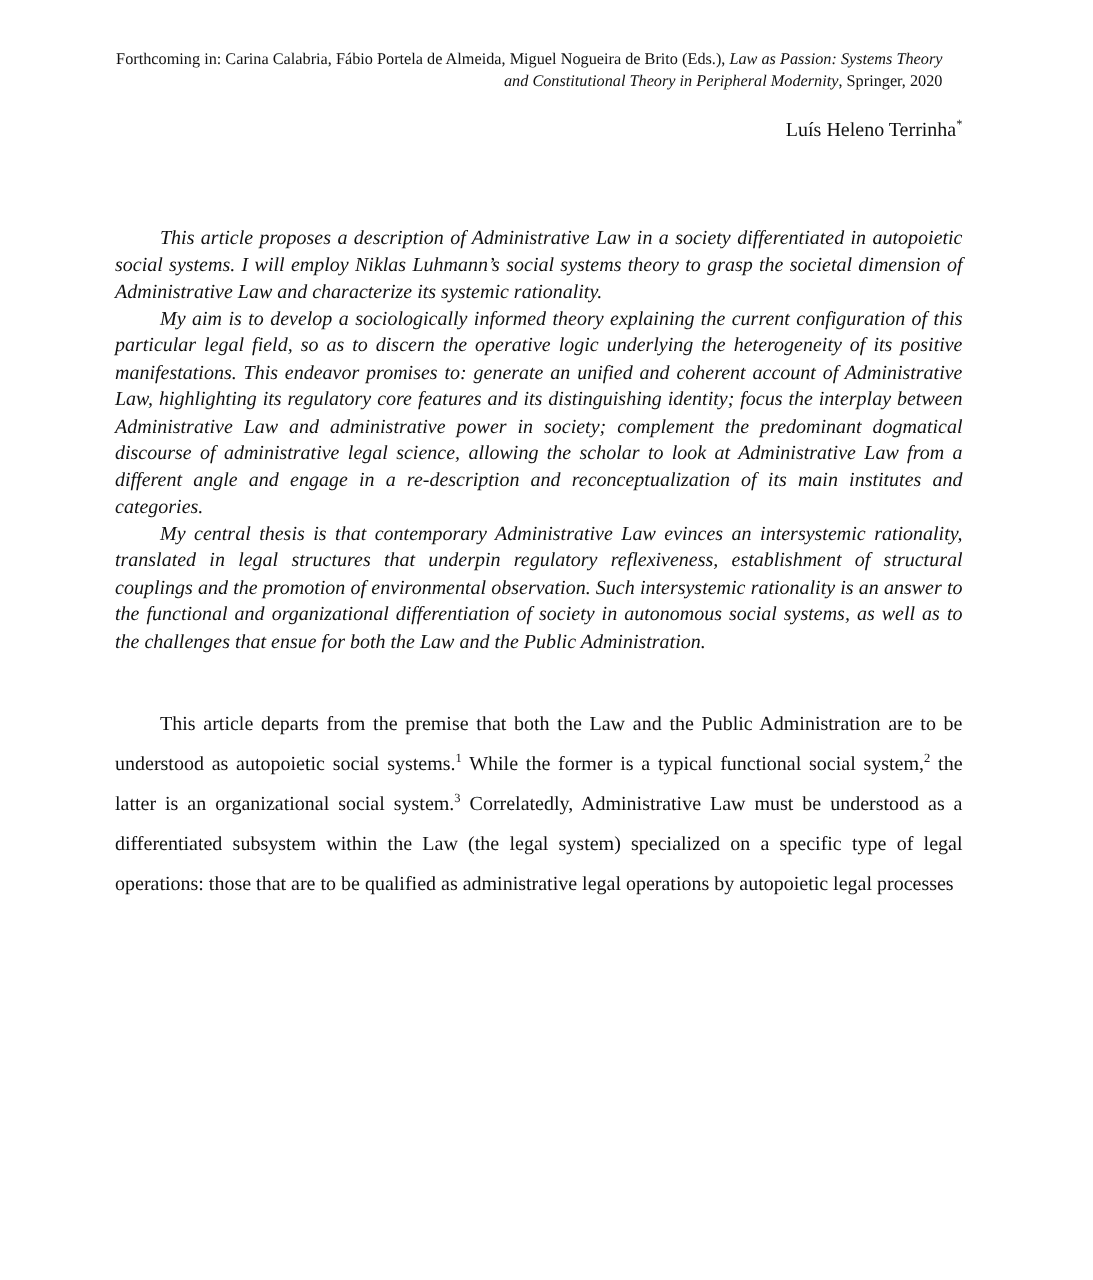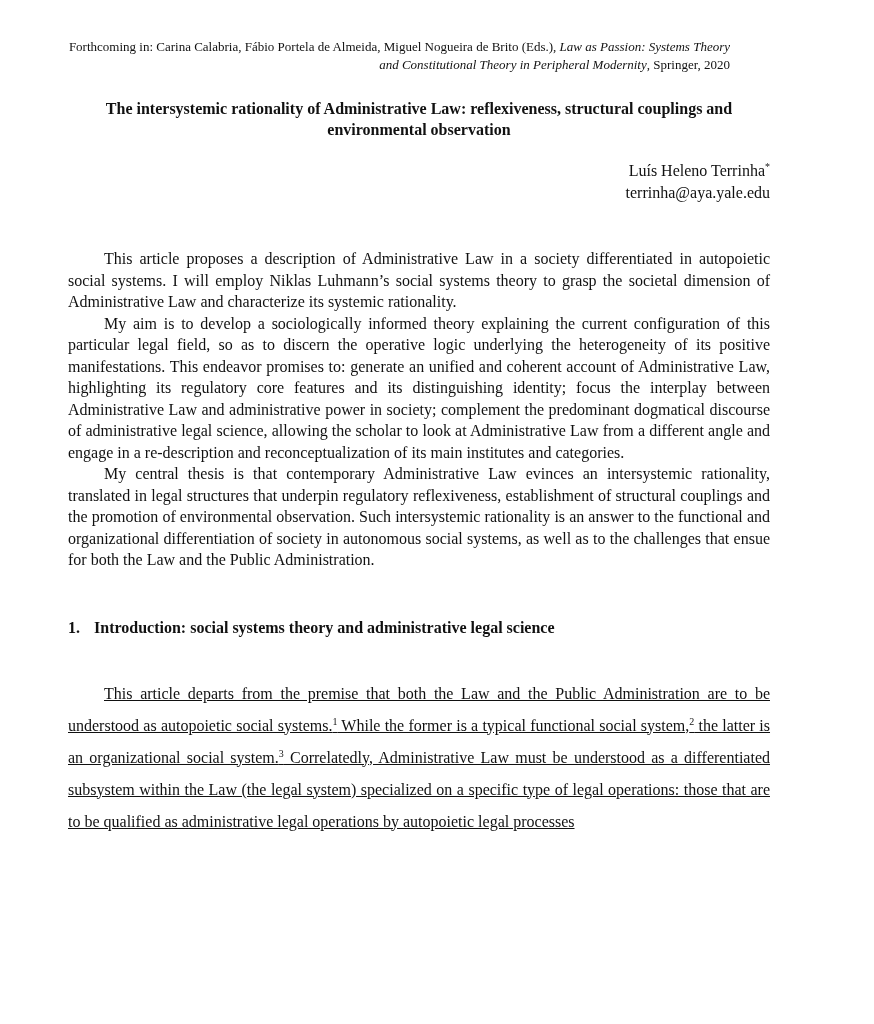"Forthcoming in: Carina Calabria, Fábio" .page { padding: 38px 104px 0 68px -> 38px 104px 0 92px }
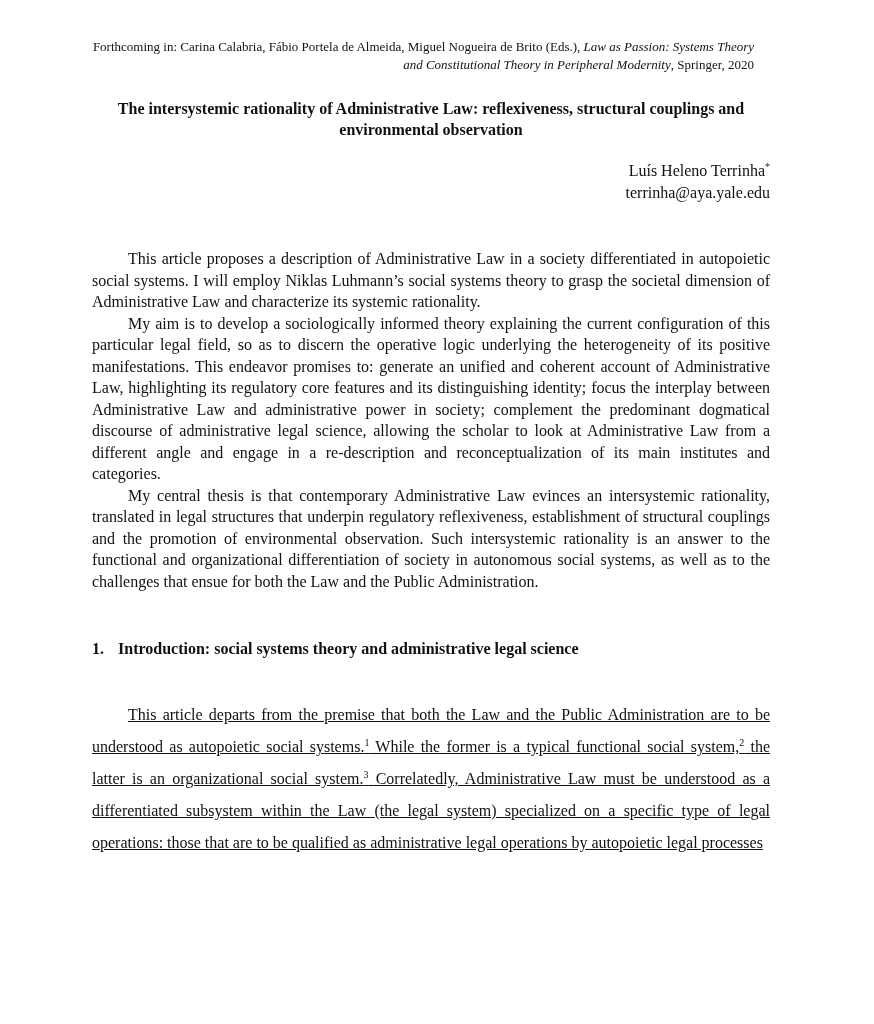"The intersystemic rationality of" h1.paper-title { html: <h1>The intersystemic rationality of Administrative Law: reflexiveness, structural couplings and environmental observation</h1> -> none }
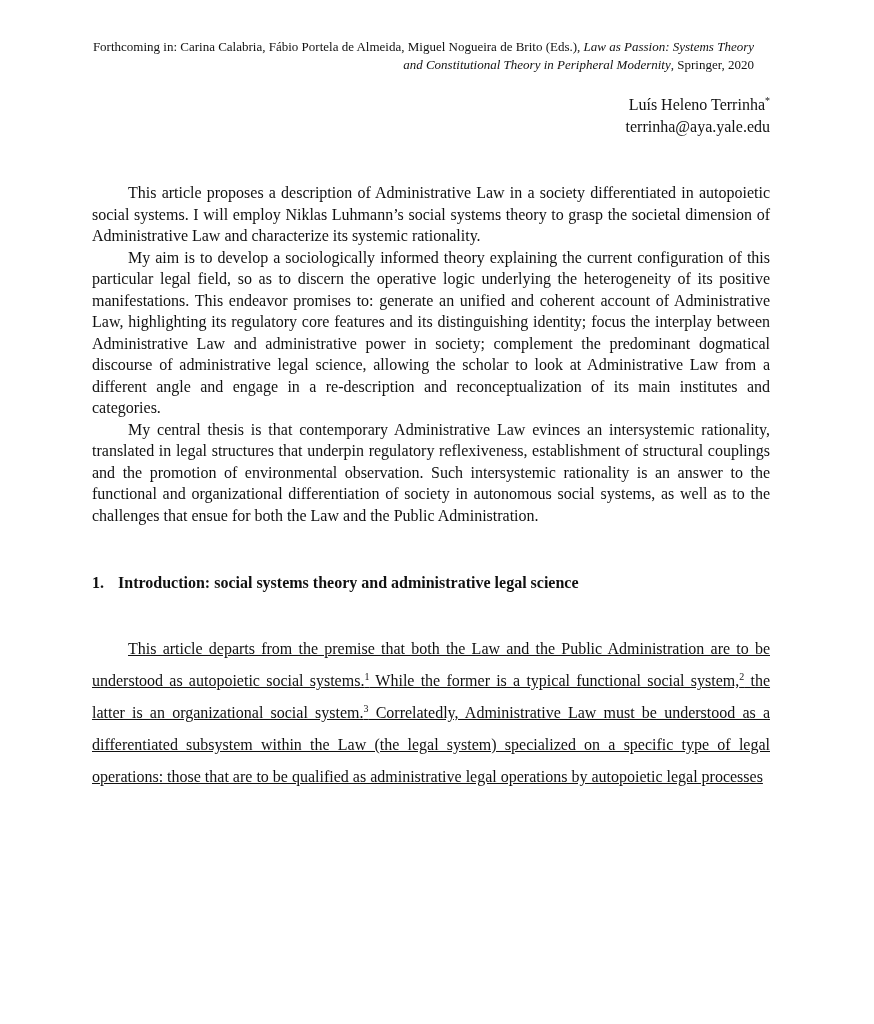"terrinha@aya.yale.edu" div { html: <div>terrinha@aya.yale.edu</div> -> none }
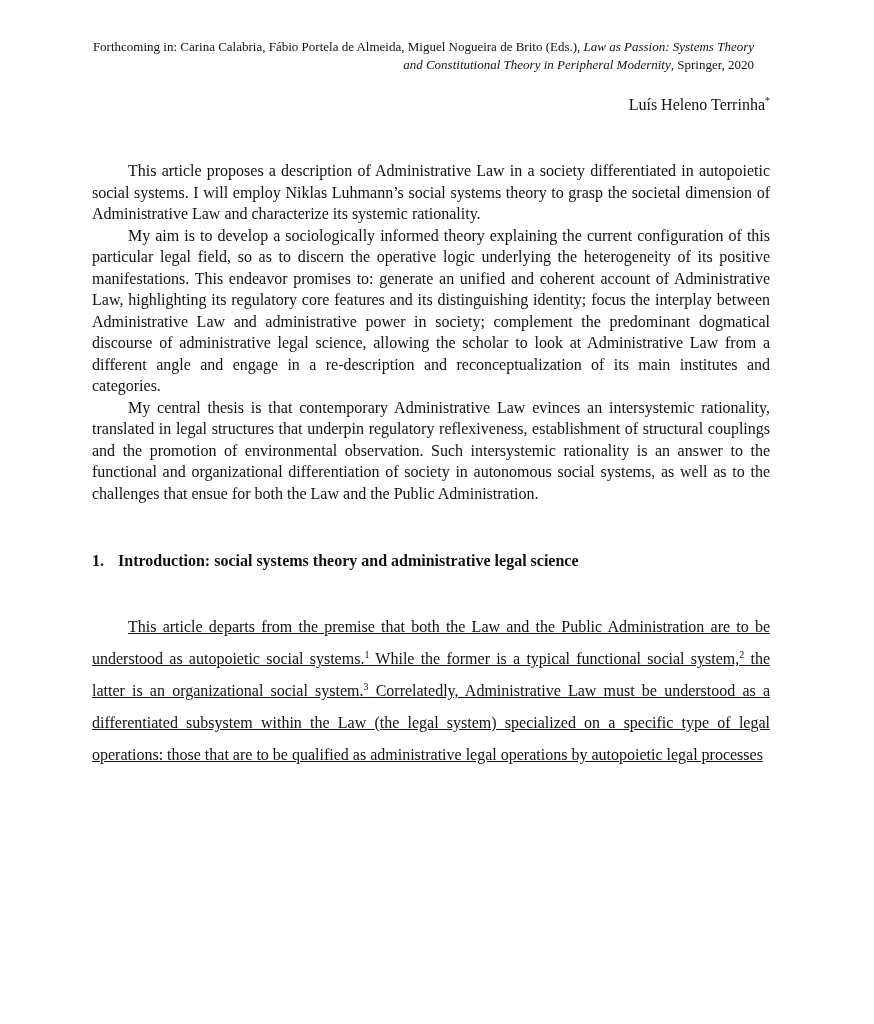"This article proposes a description" .abstract { font-style: none -> italic; margin-top: 44px -> 64px }
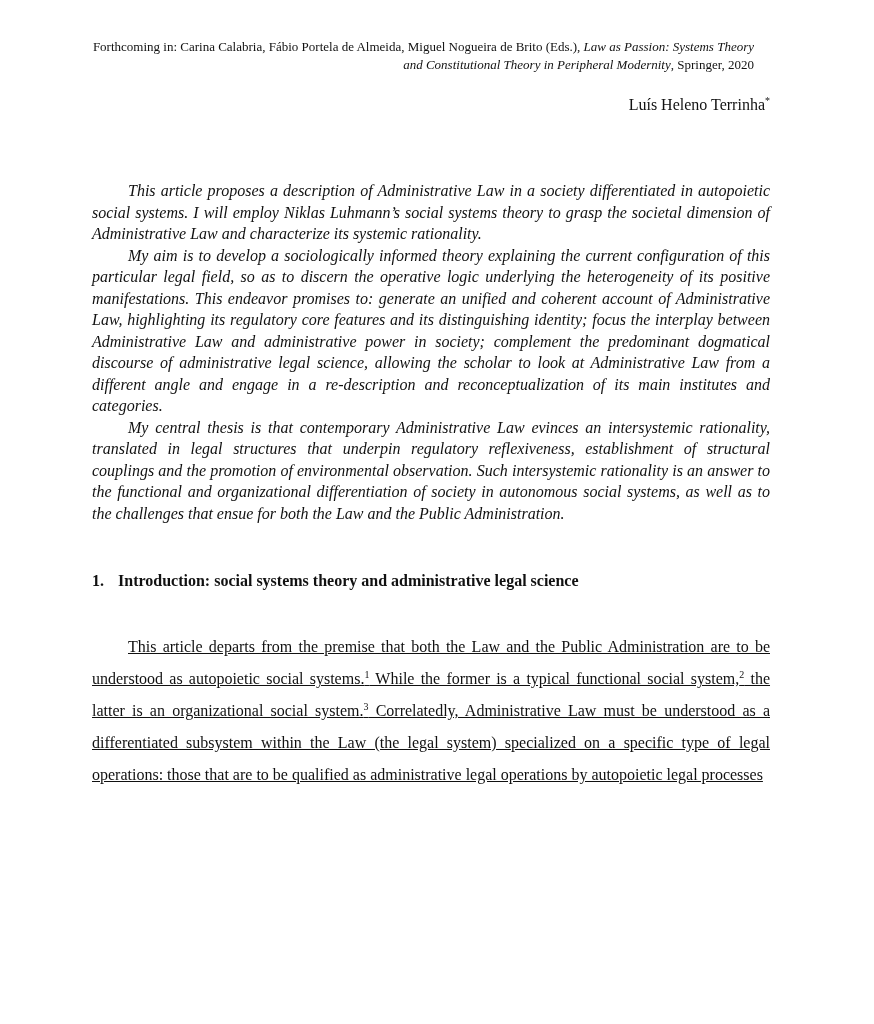"1. Introduction: social systems theory" h2.section-heading { html: <h2><span>1.</span><span>Introduction: social systems theory and administrative legal science</span></h2> -> none }
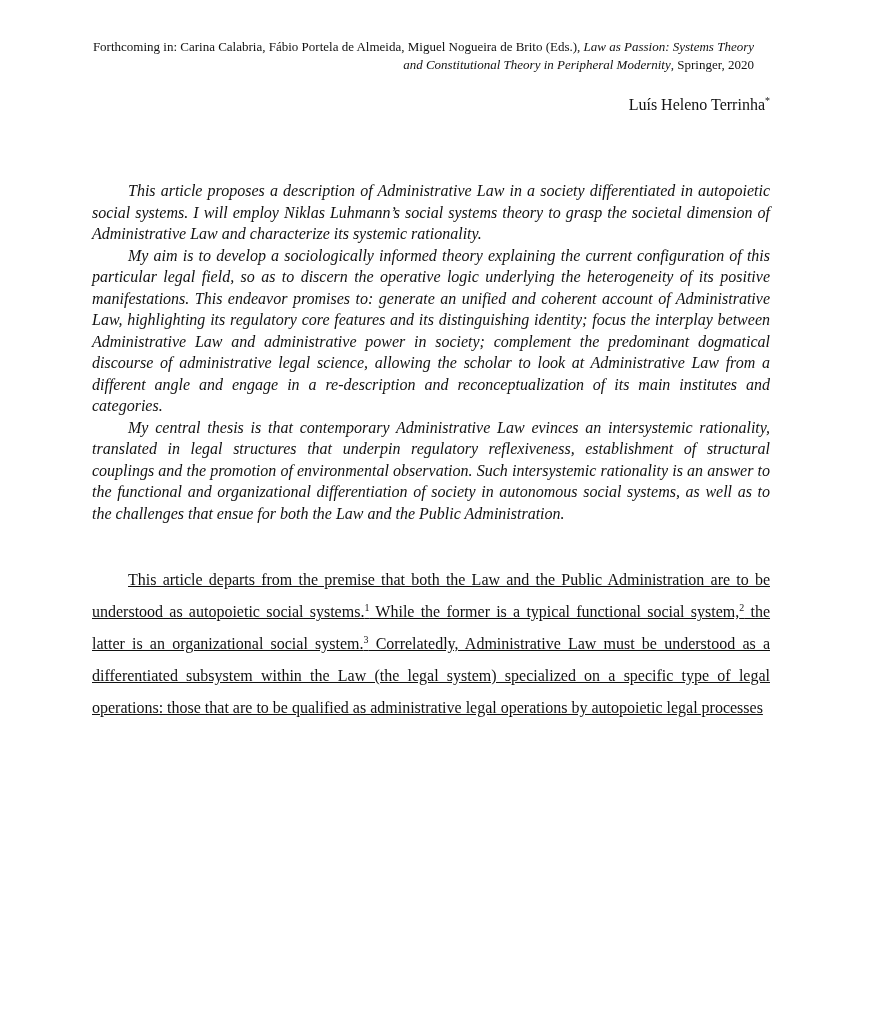"This article departs from the" .body-par { text-decoration: underline -> none }
